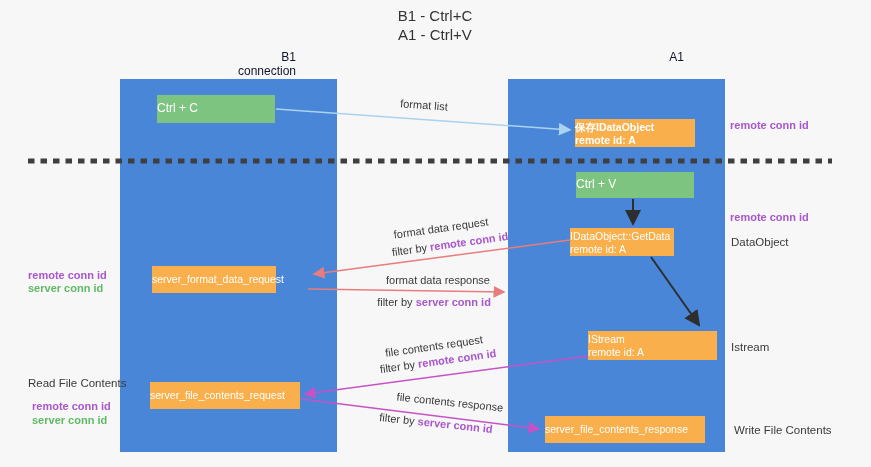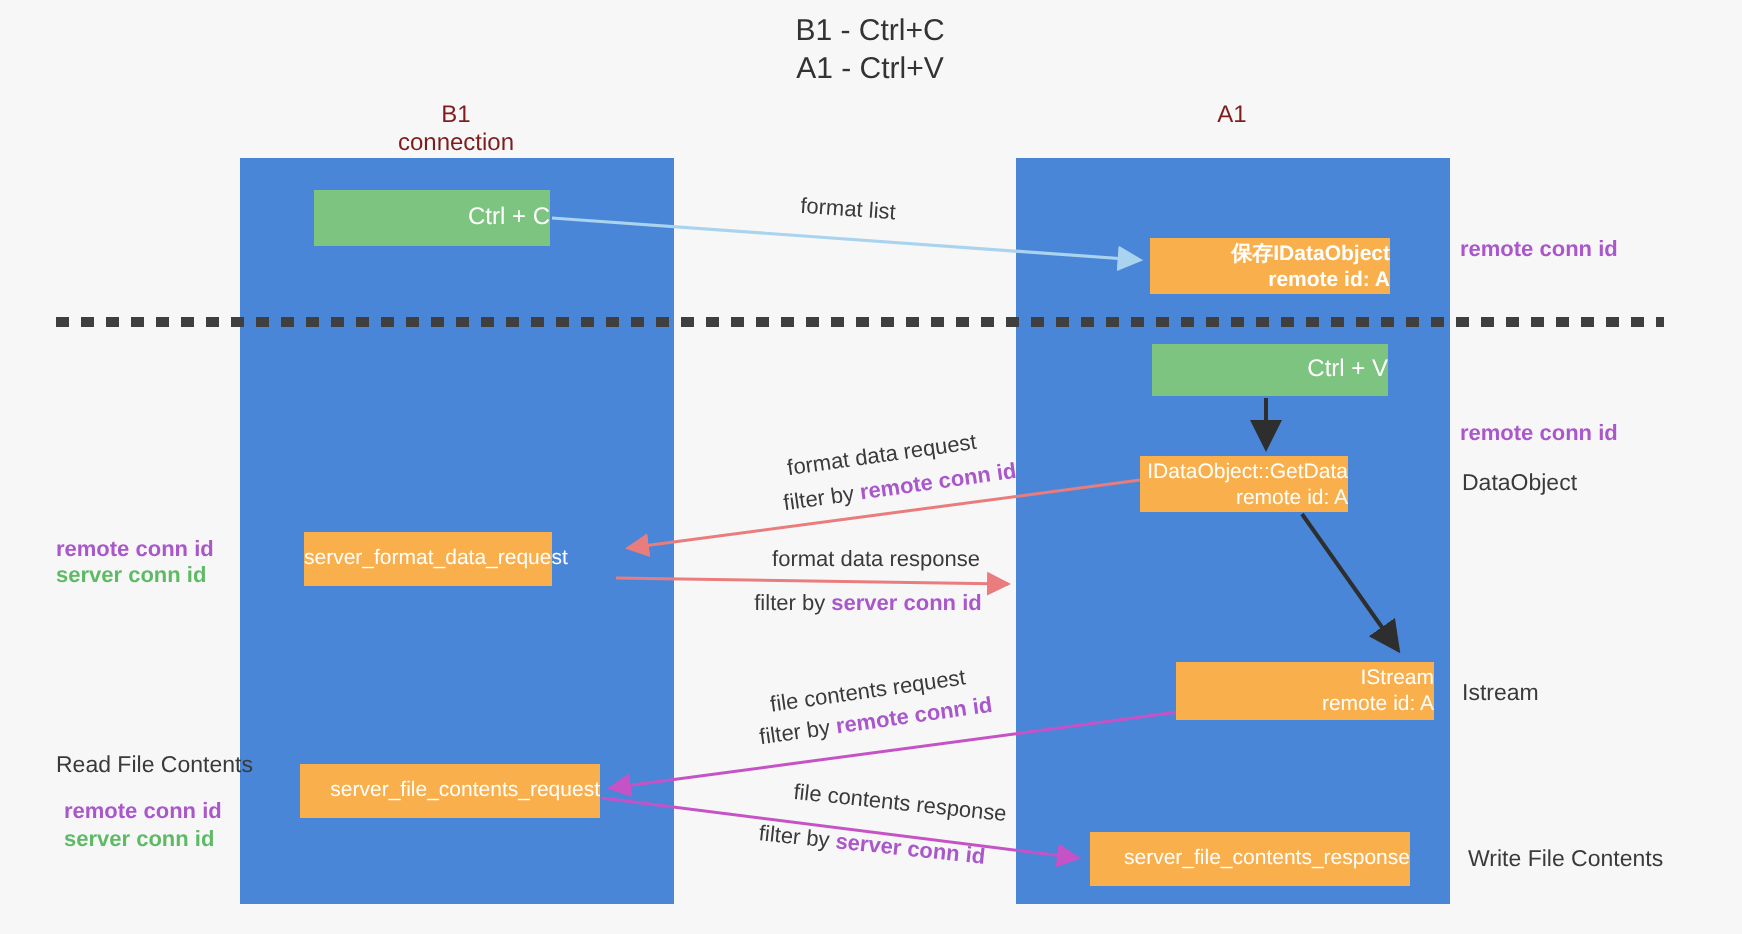"B1" .lane-header { color: #7f1d1d -> #0f172a; text-align: center -> right }
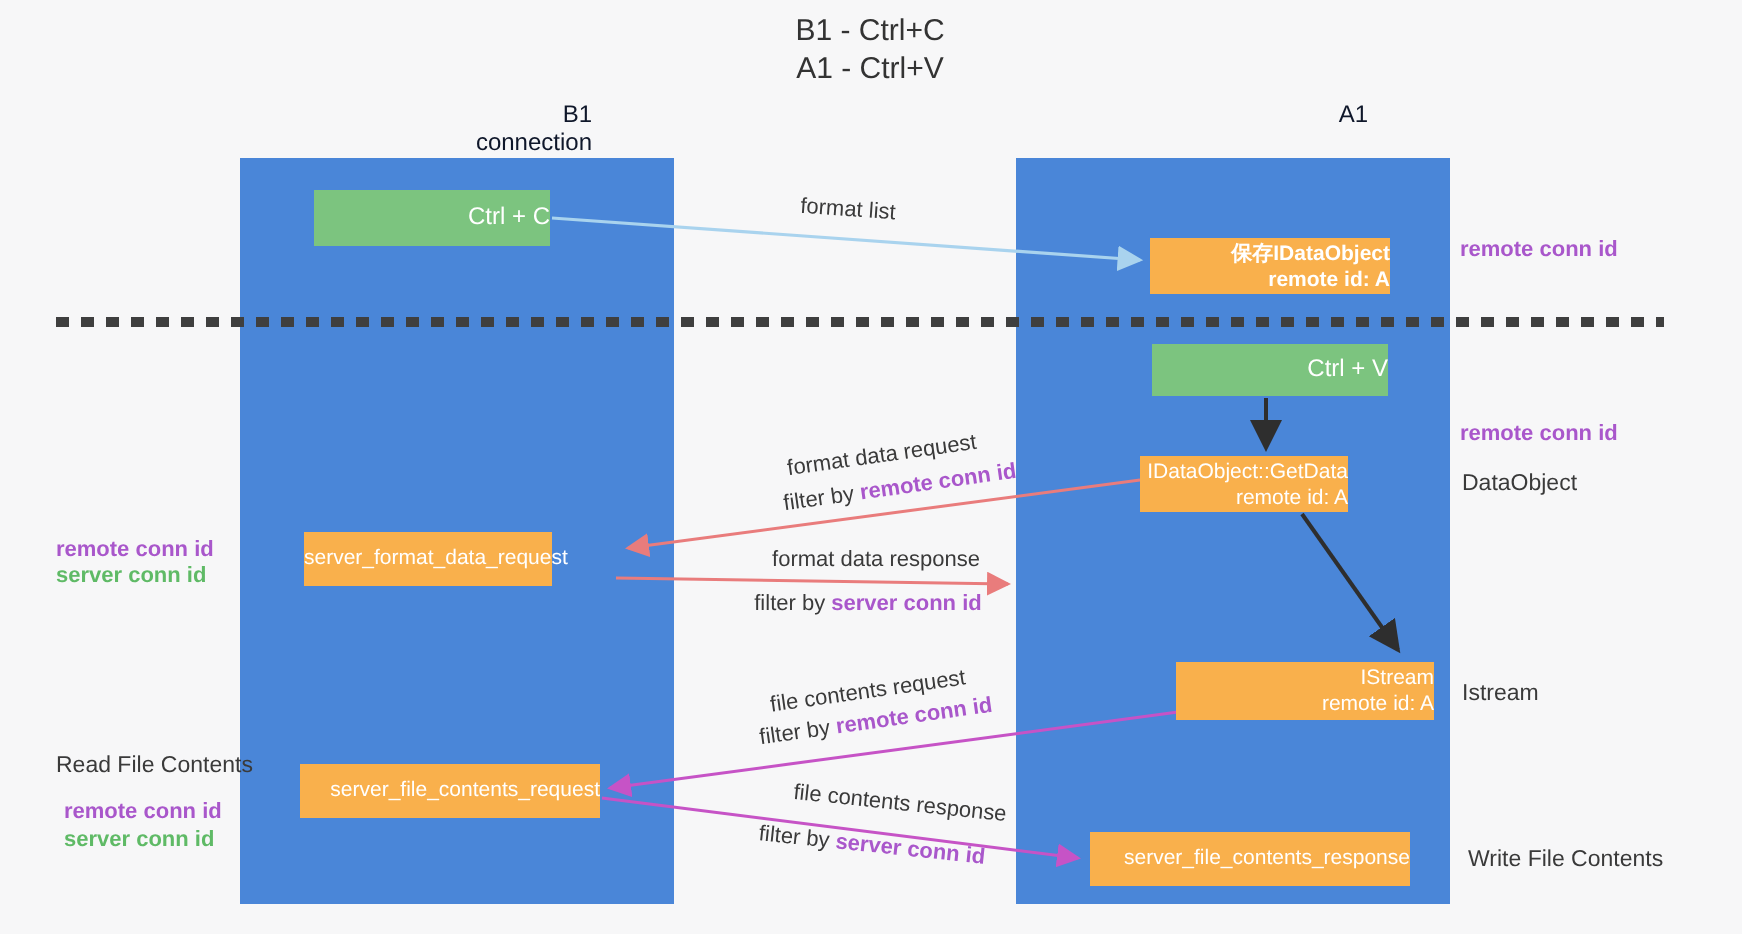"Ctrl + C" .box { text-align: right -> left }
